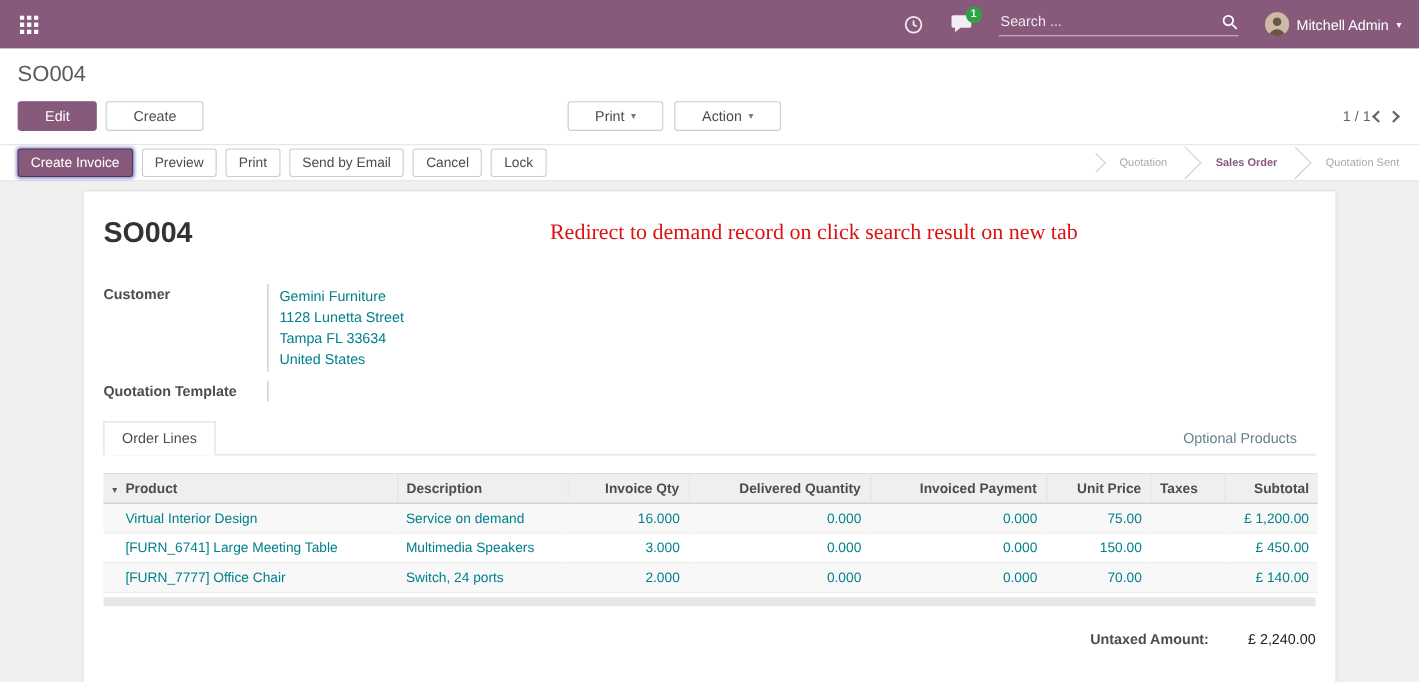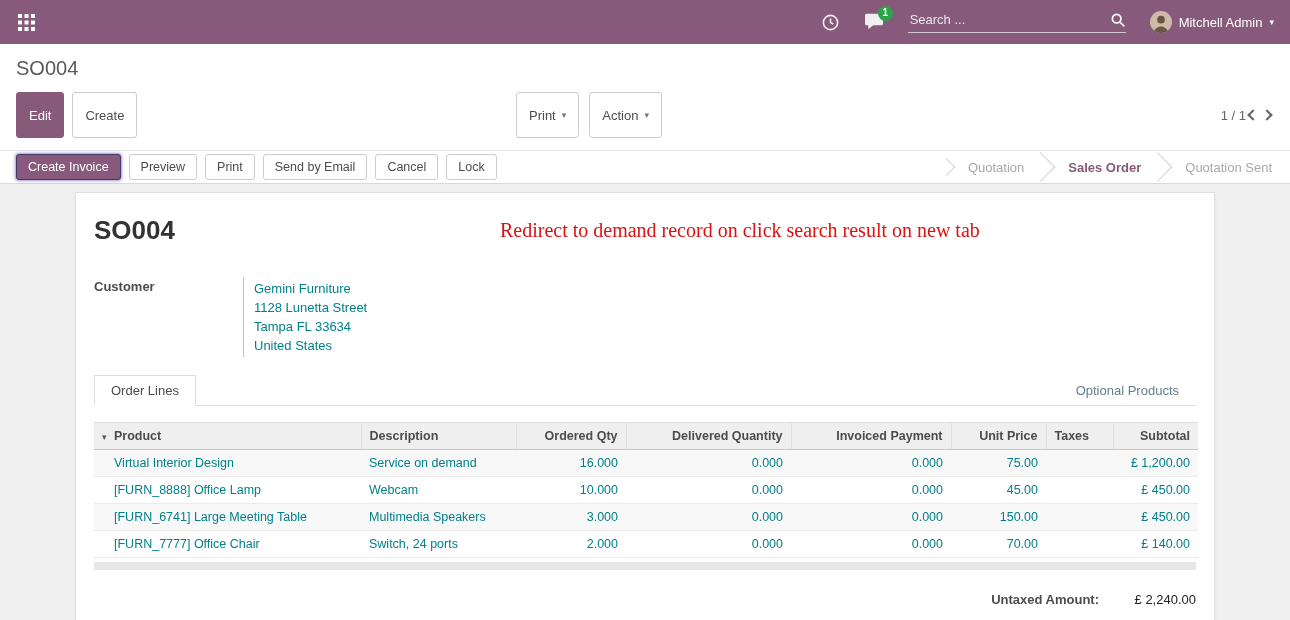"Edit" .btn { height: 46px -> 27px; padding: 0 12px -> 0 24px }
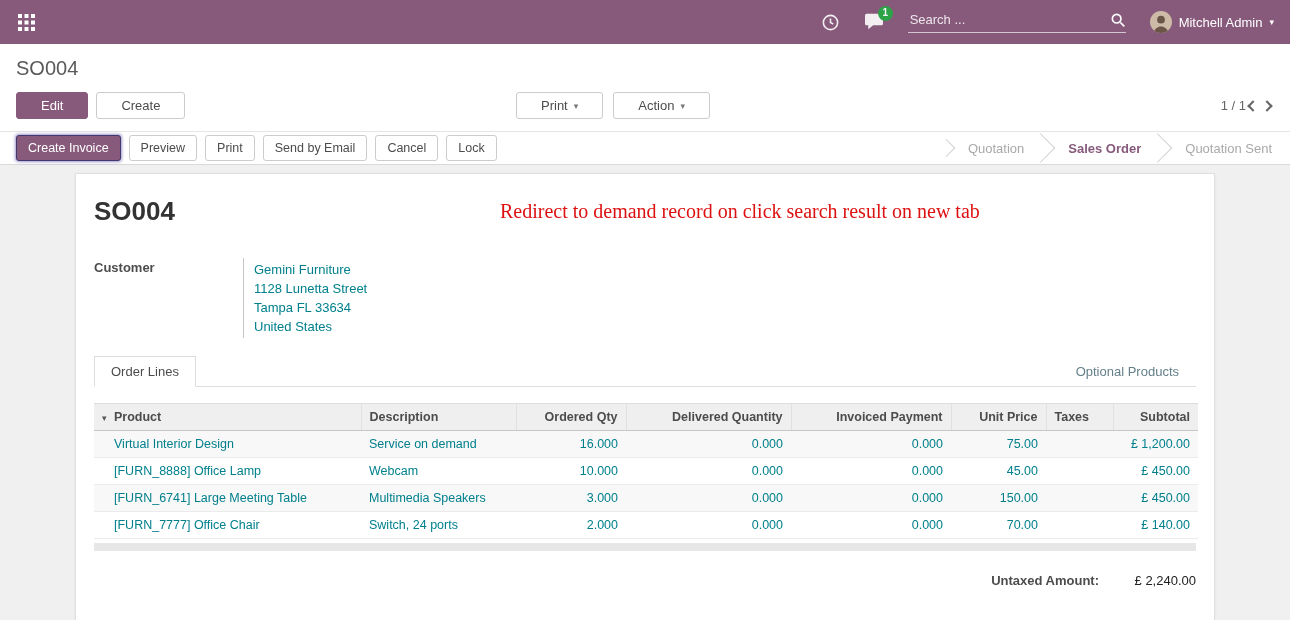"Quotation" .status-step { font-size: 13px -> 10px }
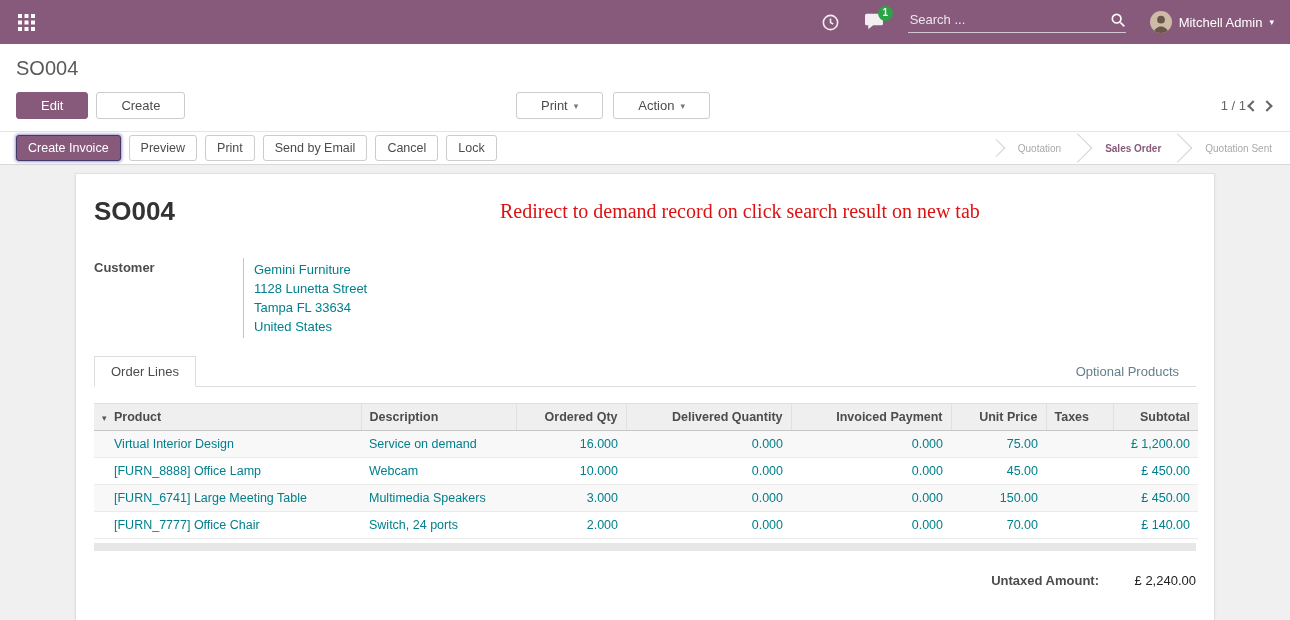"Quotation Template" div.field-row { html: none -> <div> <div>Quotation Template</div> <div></div> </div> }
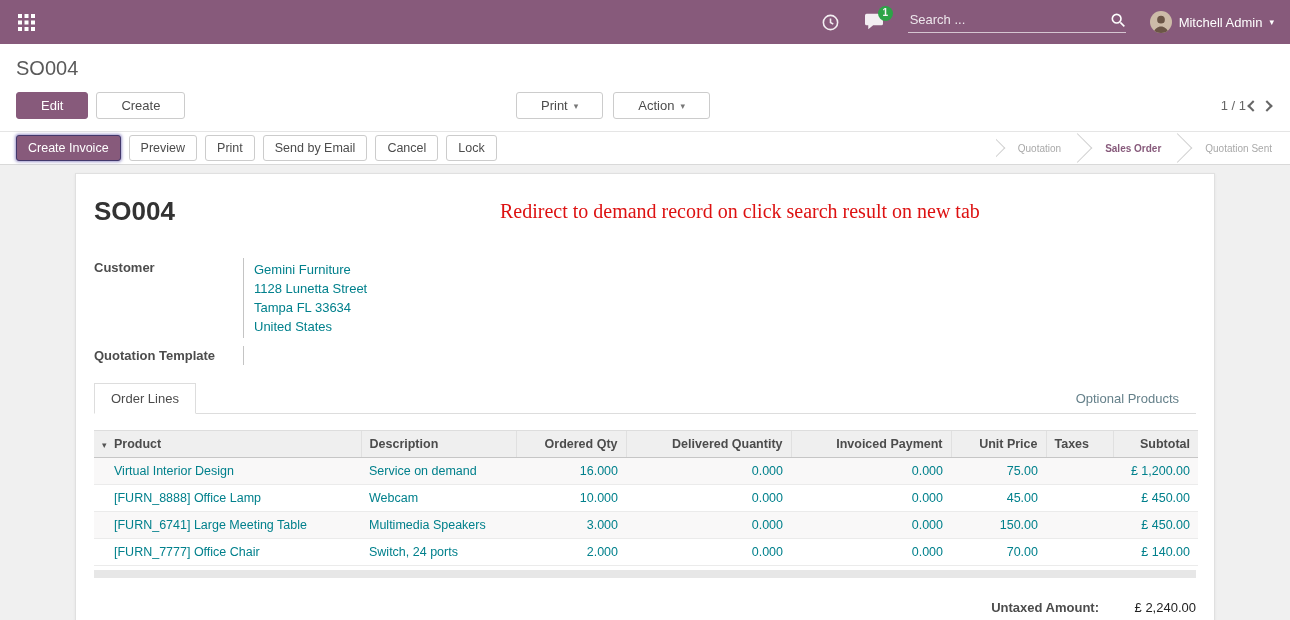"Ordered Qty" th.ar { text: Ordered -> Invoice }
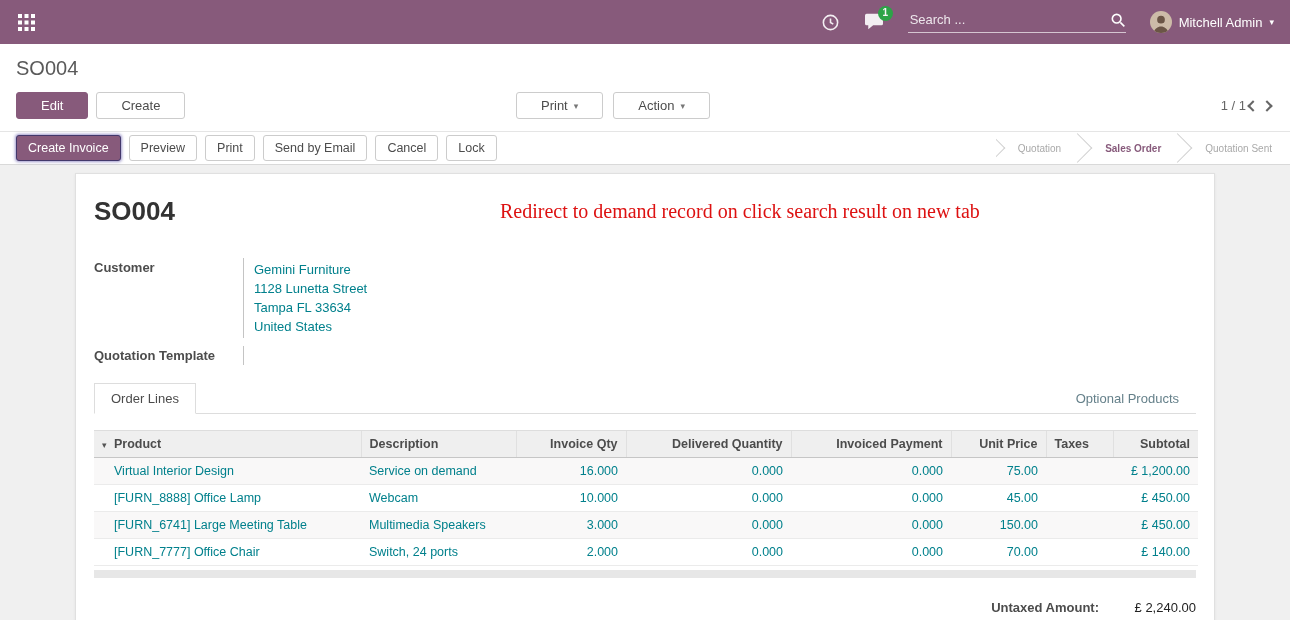"[FURN_8888] Office Lamp" tr { html: <tr> <td>[FURN_8888] Office Lamp</td> <td>Webcam</td> <td>10.000</td> <td>0.000</td> <td>0.000</td> <td>45.00</td> <td></td> <td>£ 450.00</td> </tr> -> none }
